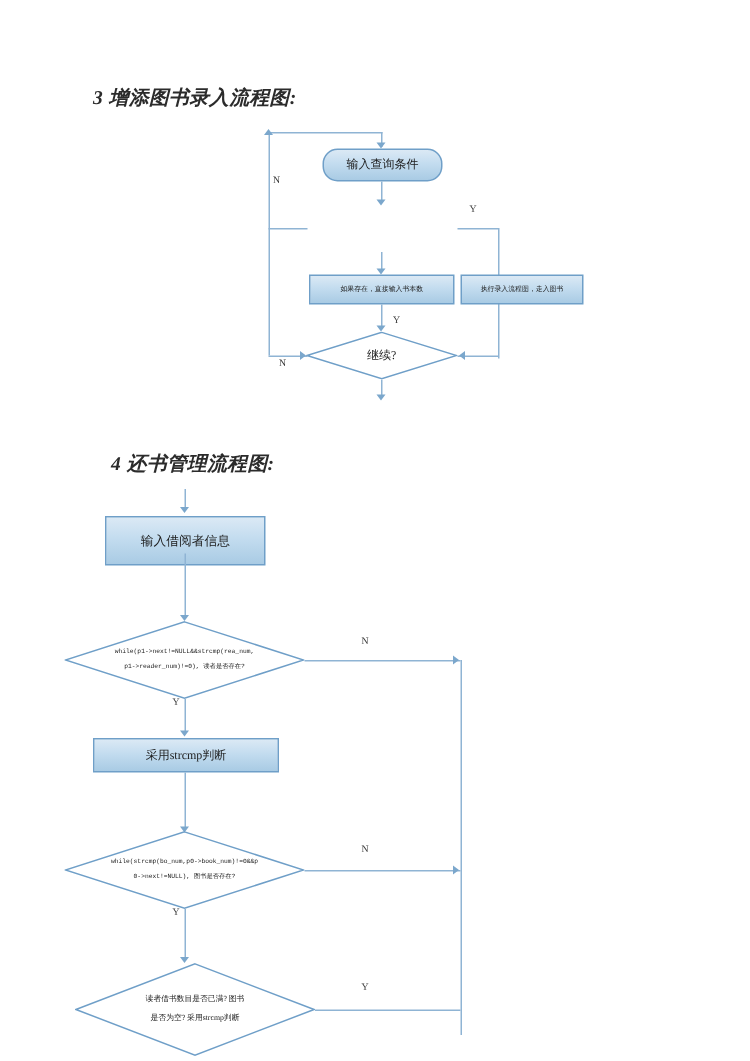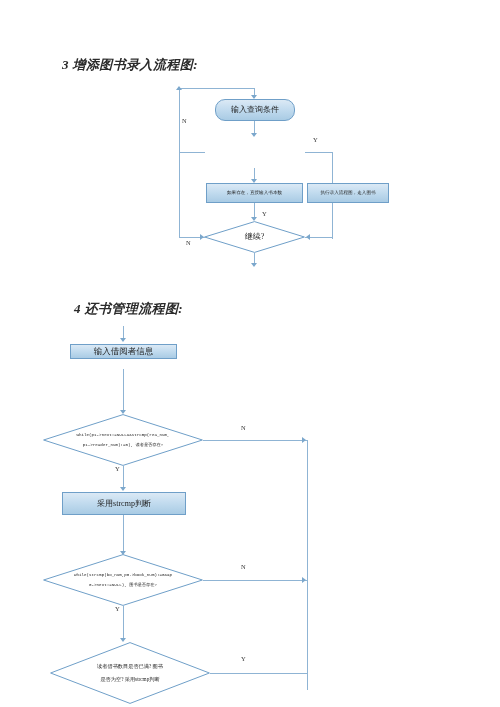"输入借阅者信息" div.proc { height: 15px -> 33px }
